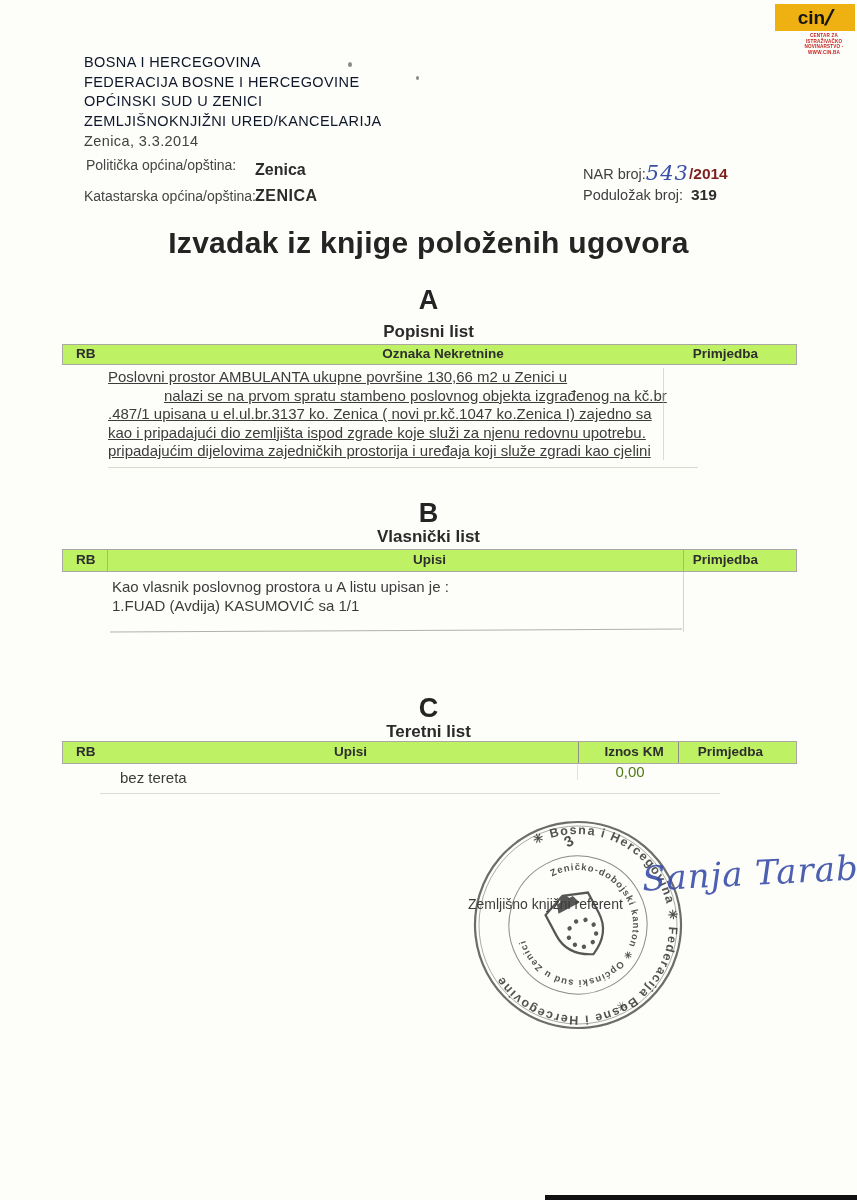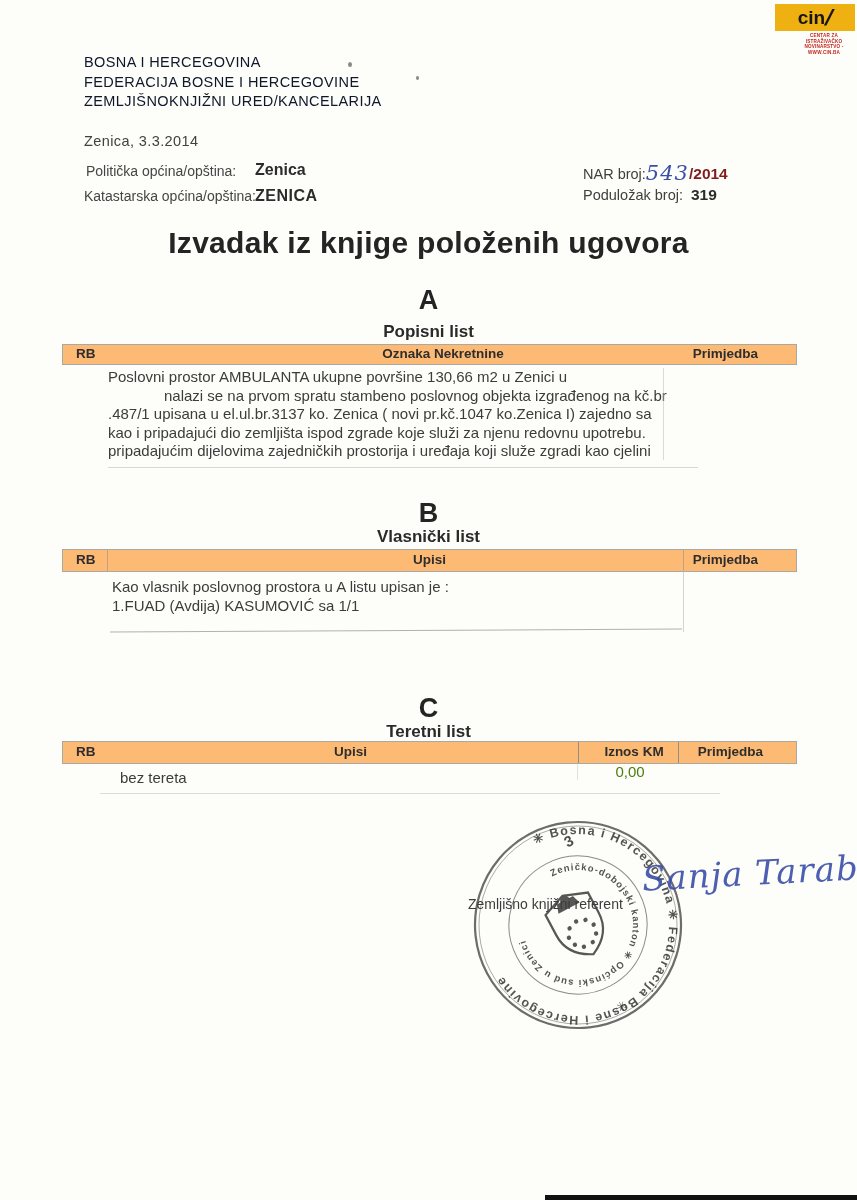"OPĆINSKI SUD U ZENICI" div { html: none -> <div>OPĆINSKI SUD U ZENICI</div> }
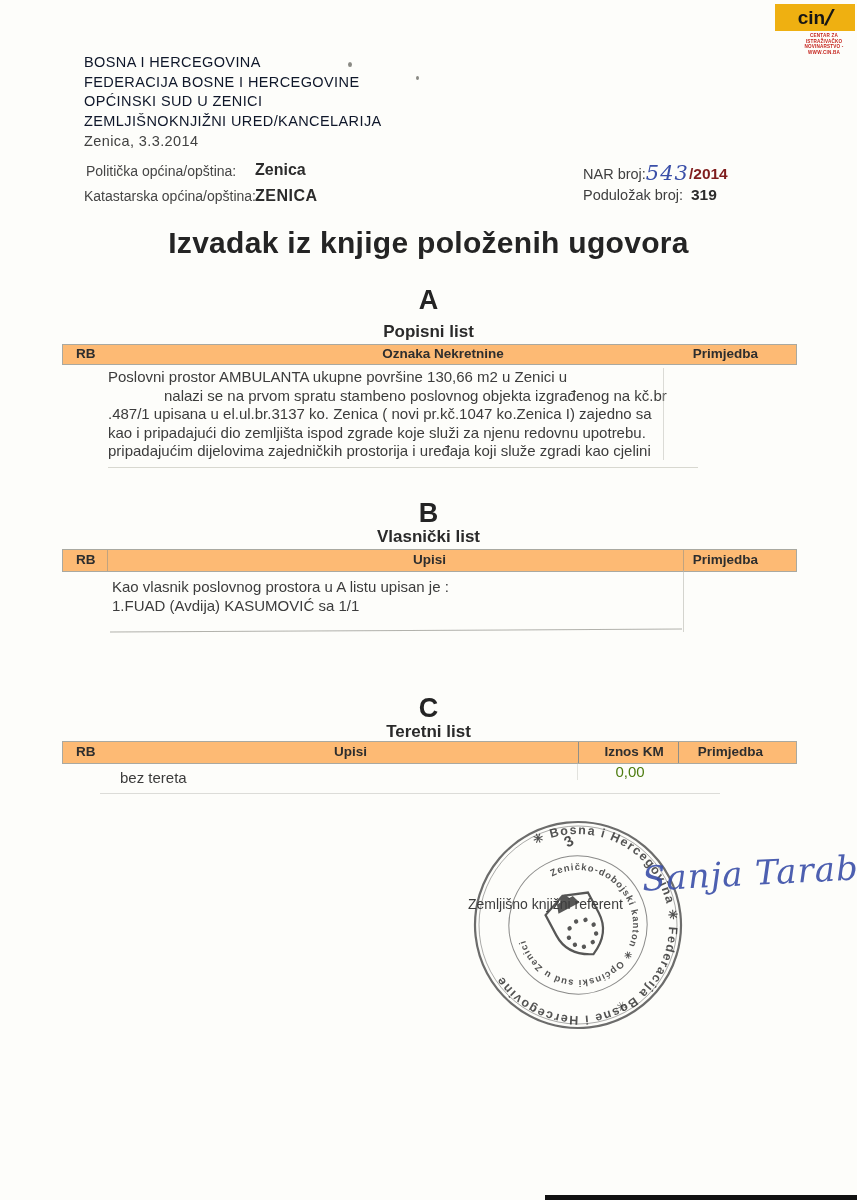"Politička općina/opština:" .row-pol-label { top: 163px -> 157px }
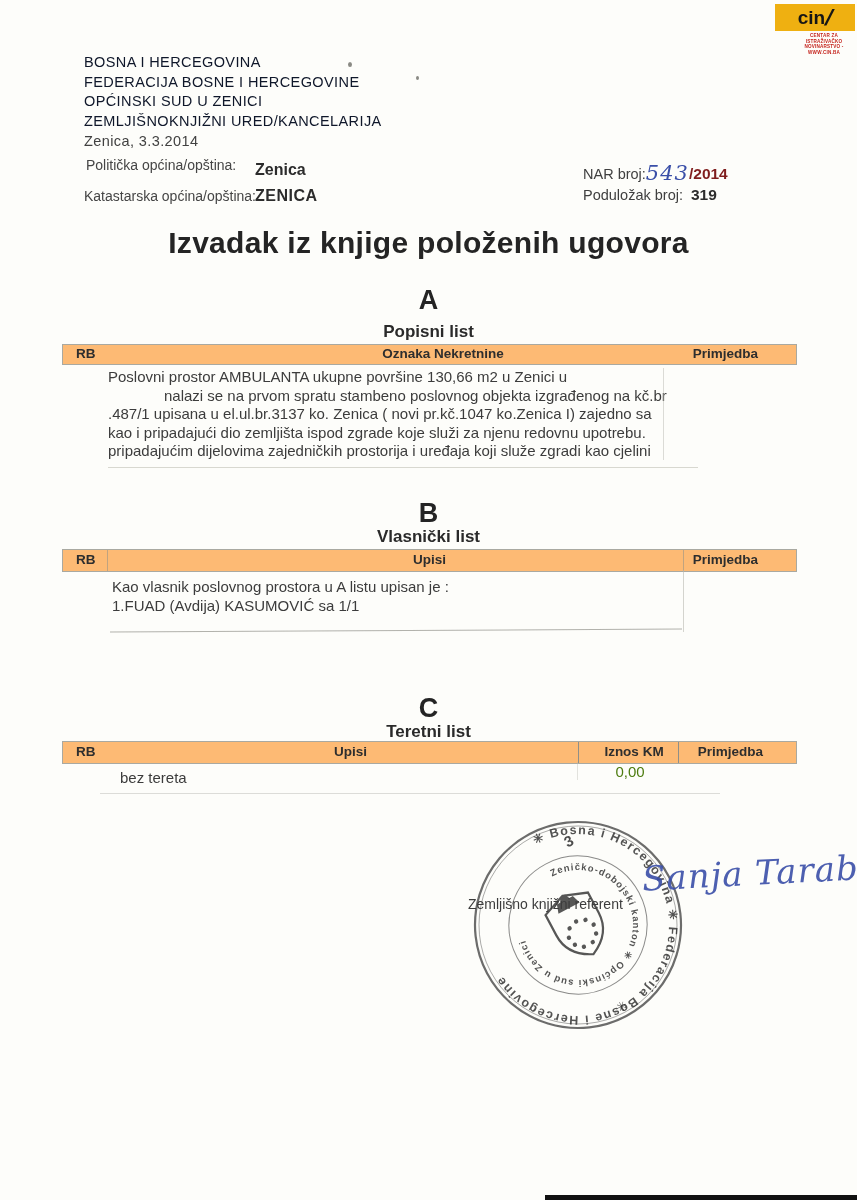"RB" .thead { background-color: #fdba74 -> #bef264 }
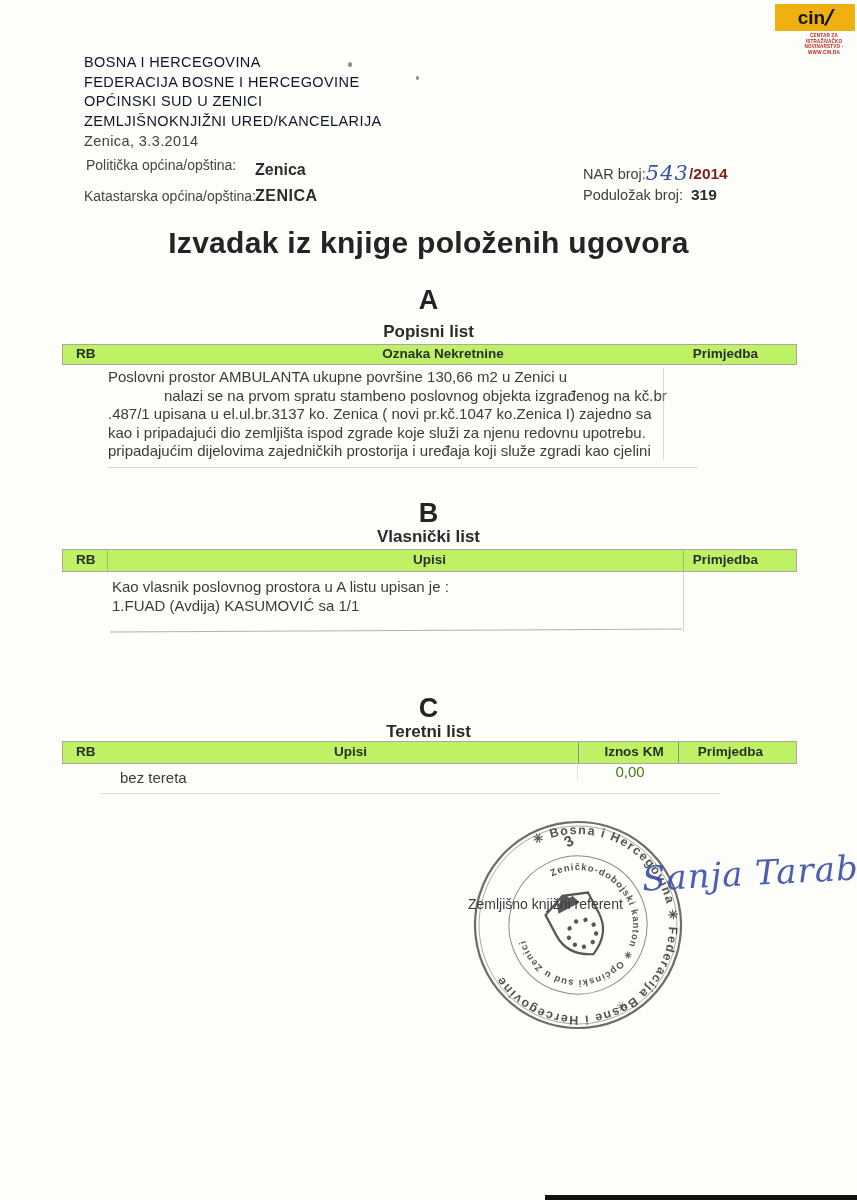"Poslovni prostor AMBULANTA ukupne" .para-a { text-decoration: none -> underline }
